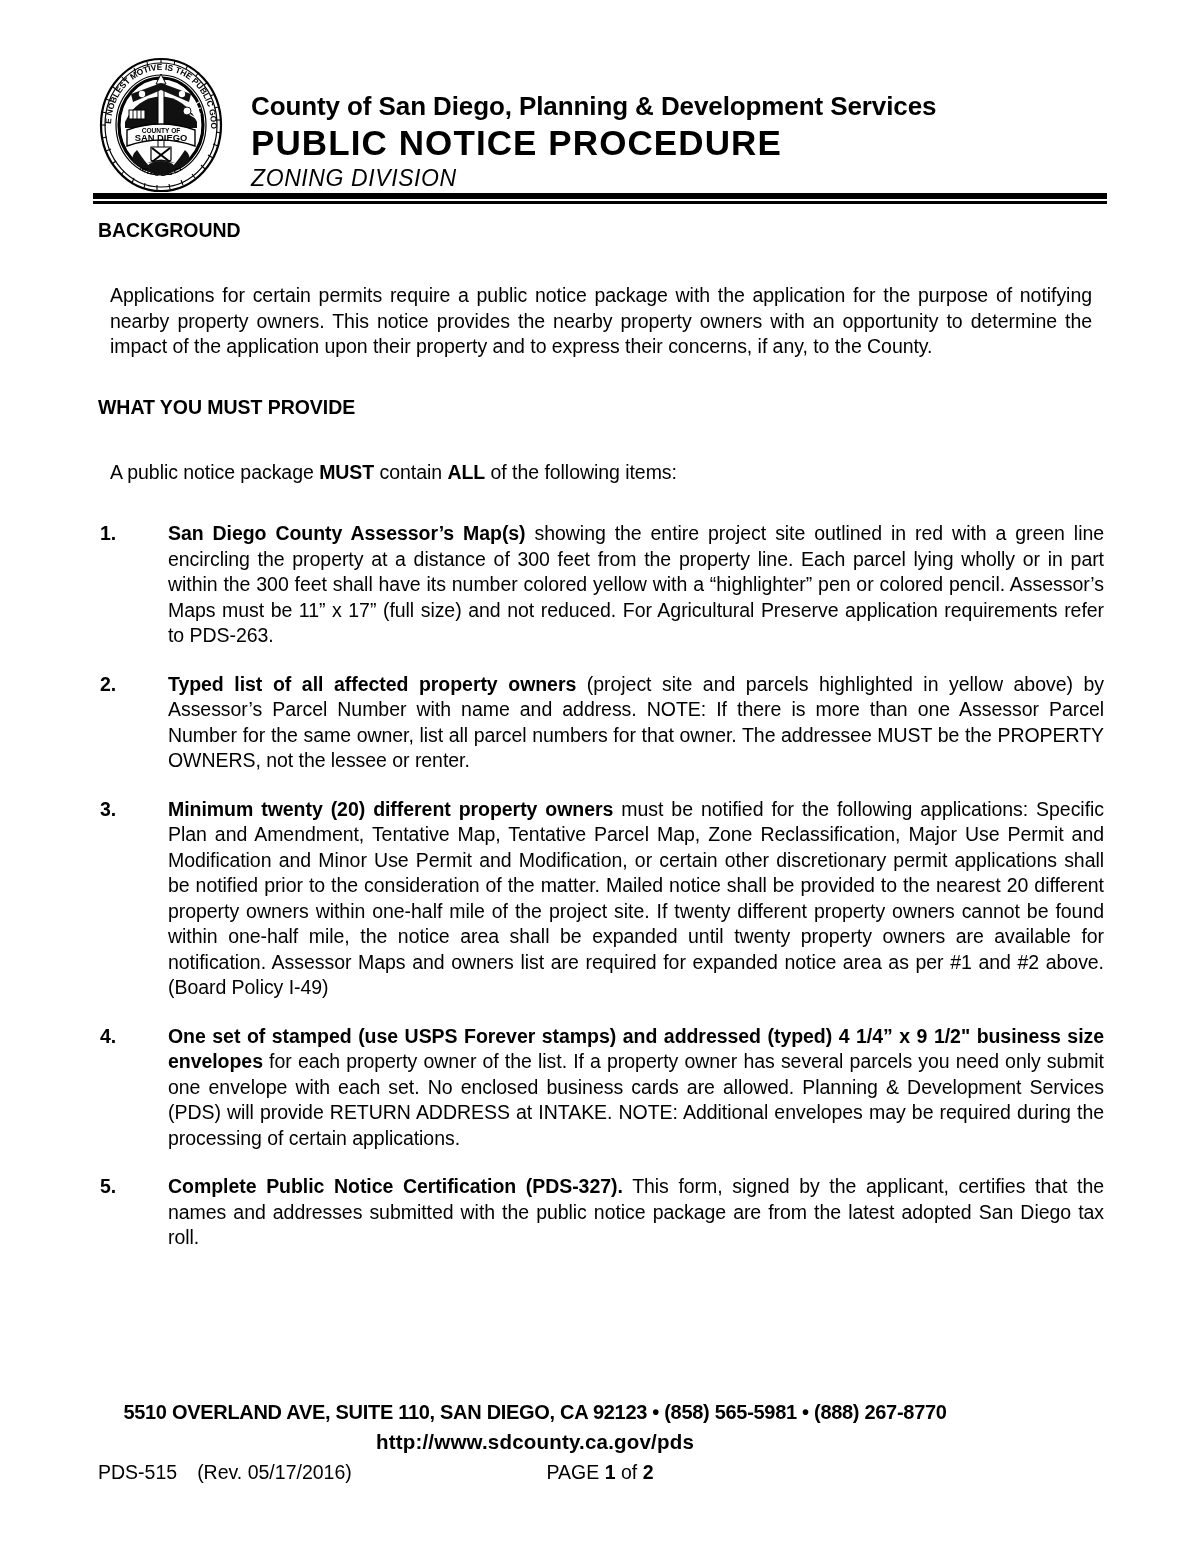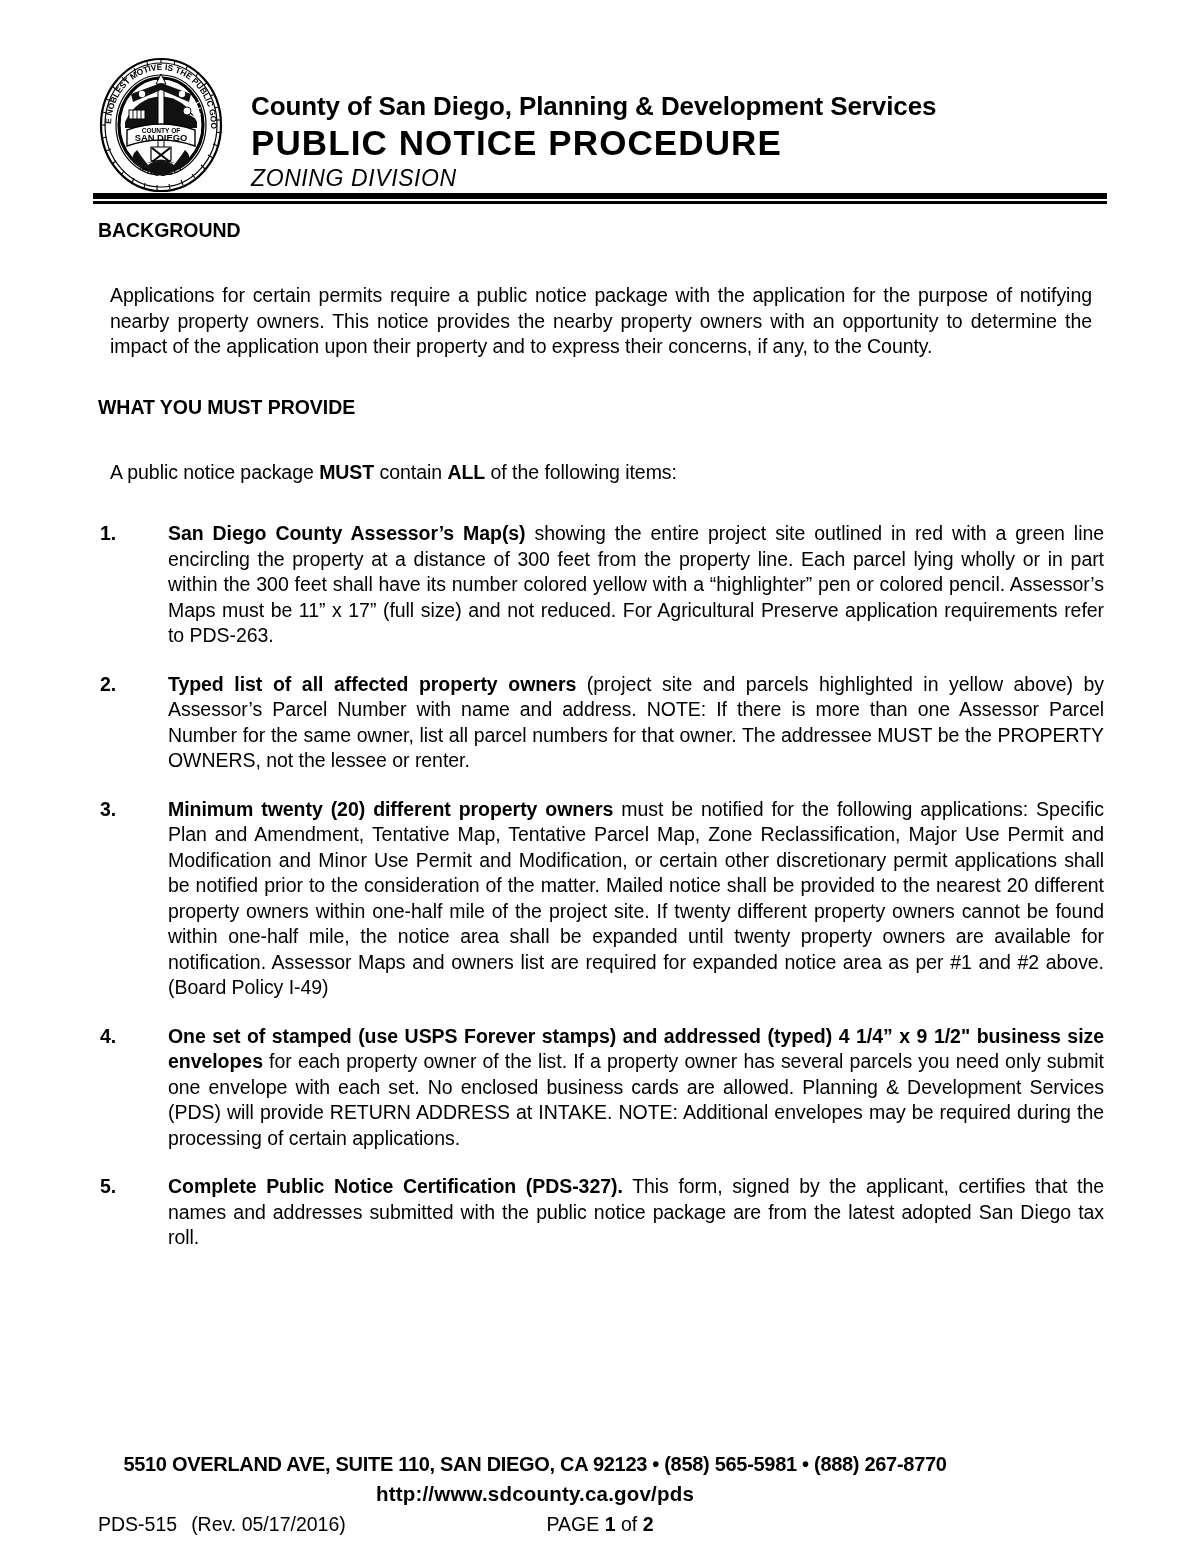"5510 OVERLAND AVE, SUITE 110," .footer { top: 1452px -> 1400px }
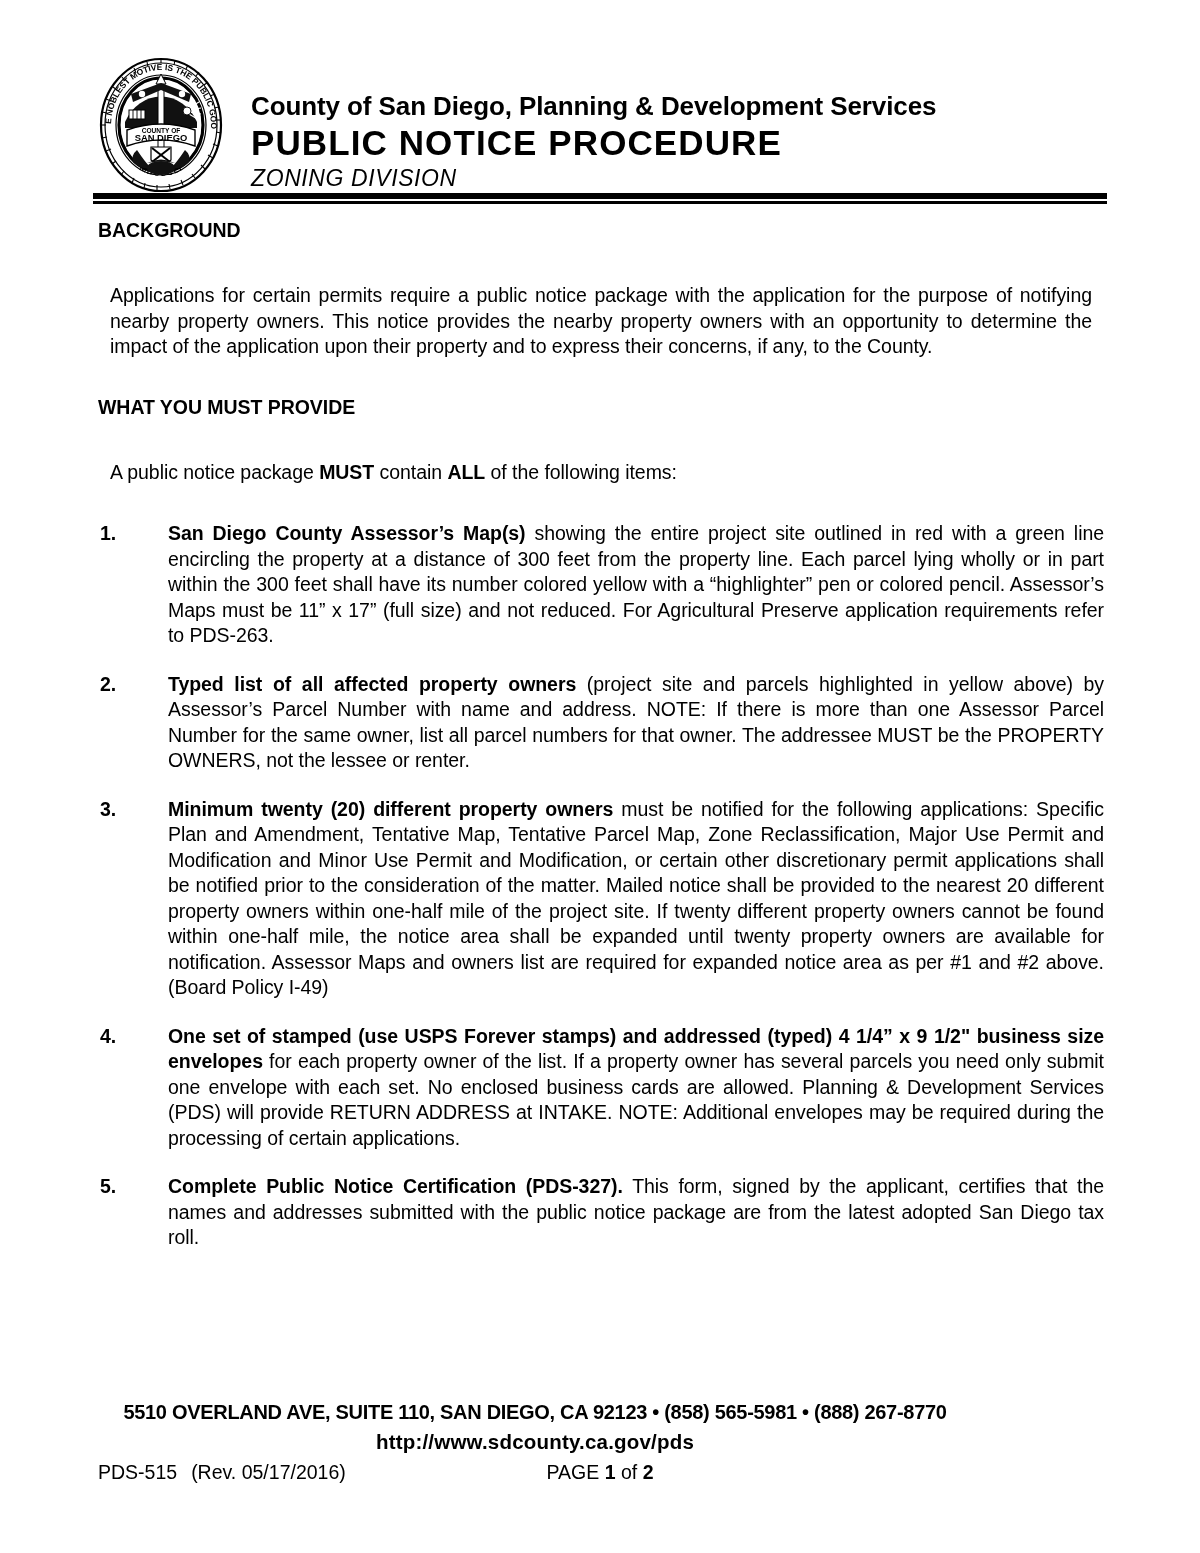"(Rev. 05/17/2016)" .footer-formid .rev { margin-left: 14px -> 20px }
